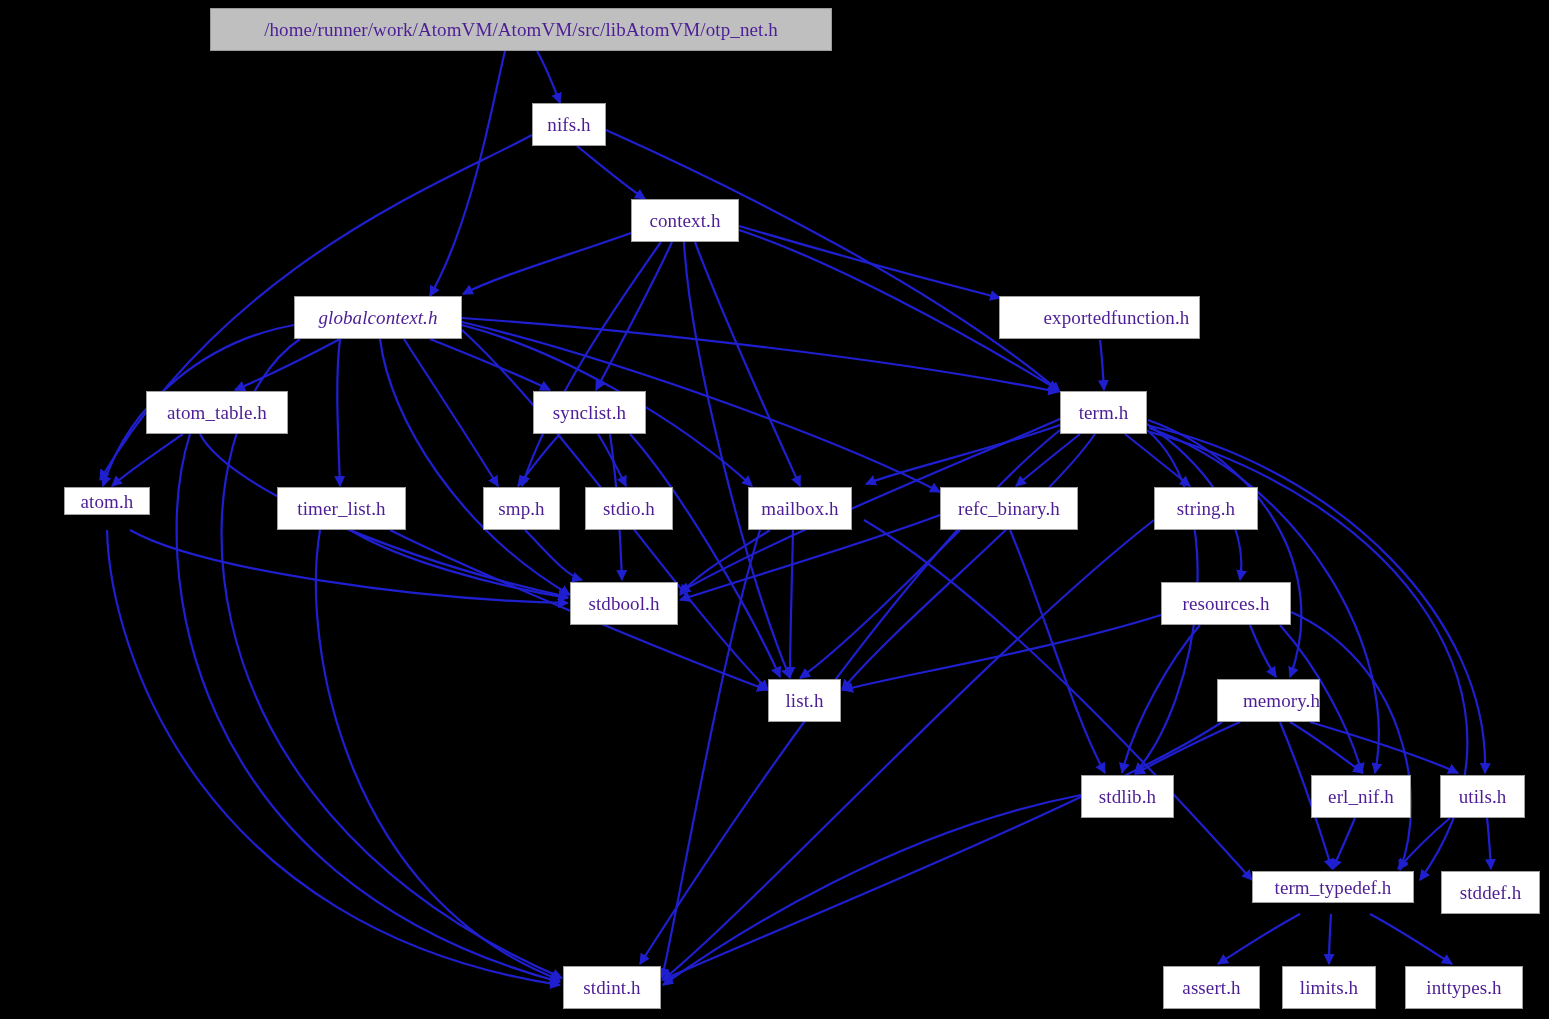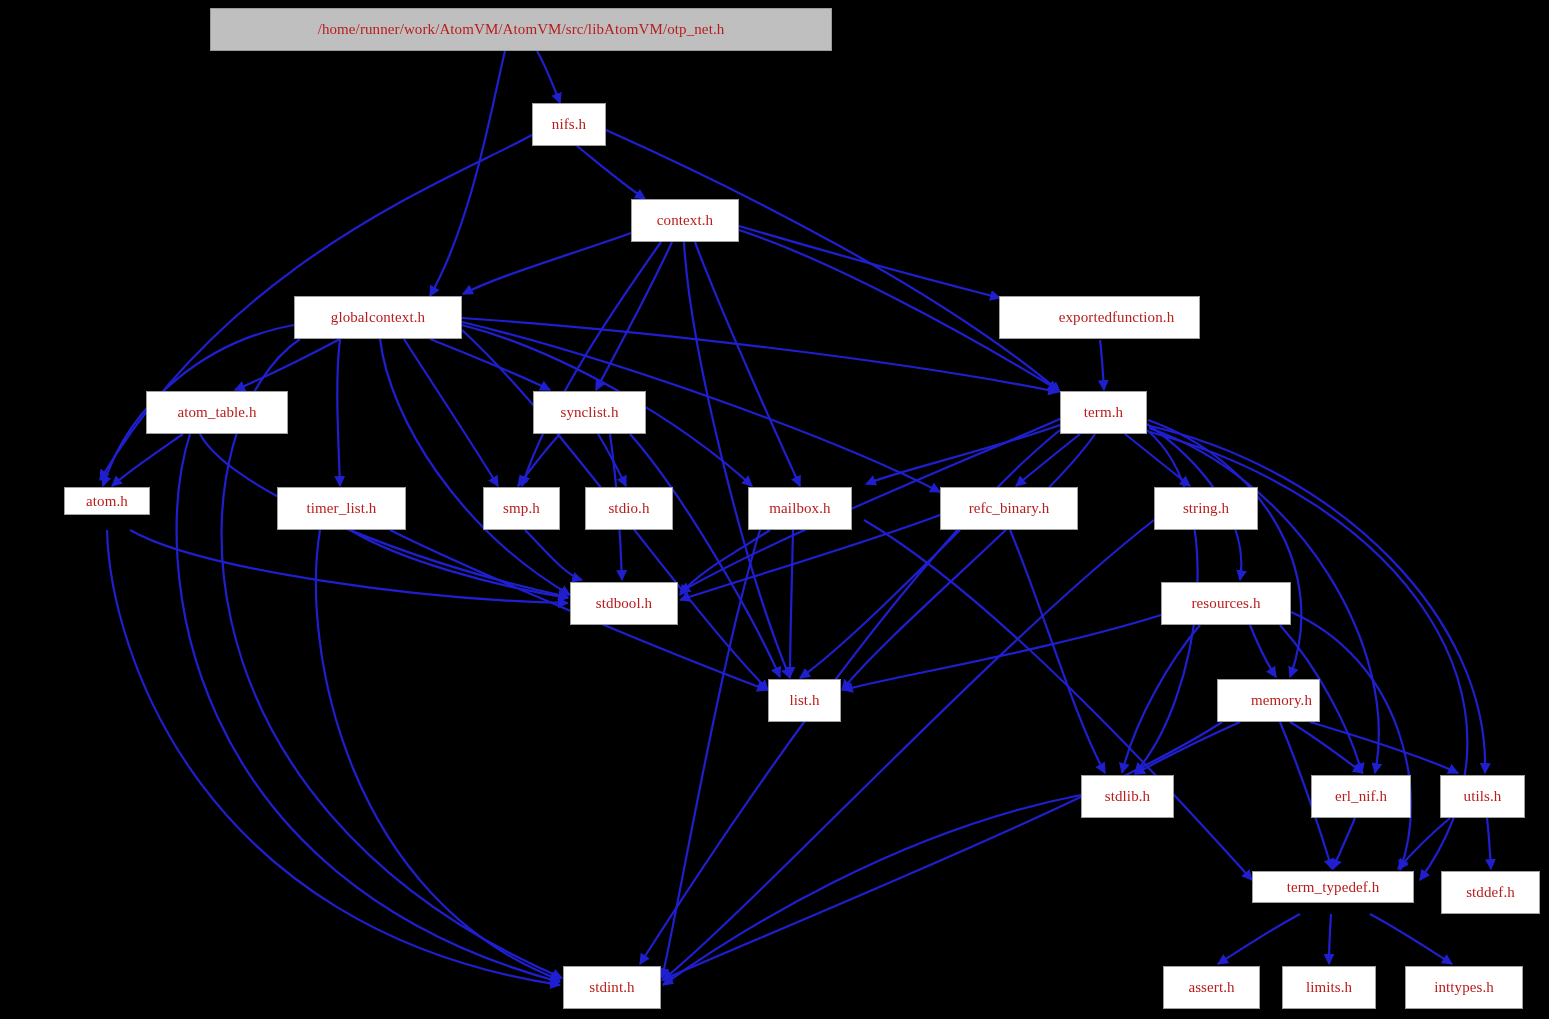"/home/runner/work/AtomVM/AtomVM/src/libA" .node { color: #b91c1c -> #4c1d95; font-size: 15px -> 19px }
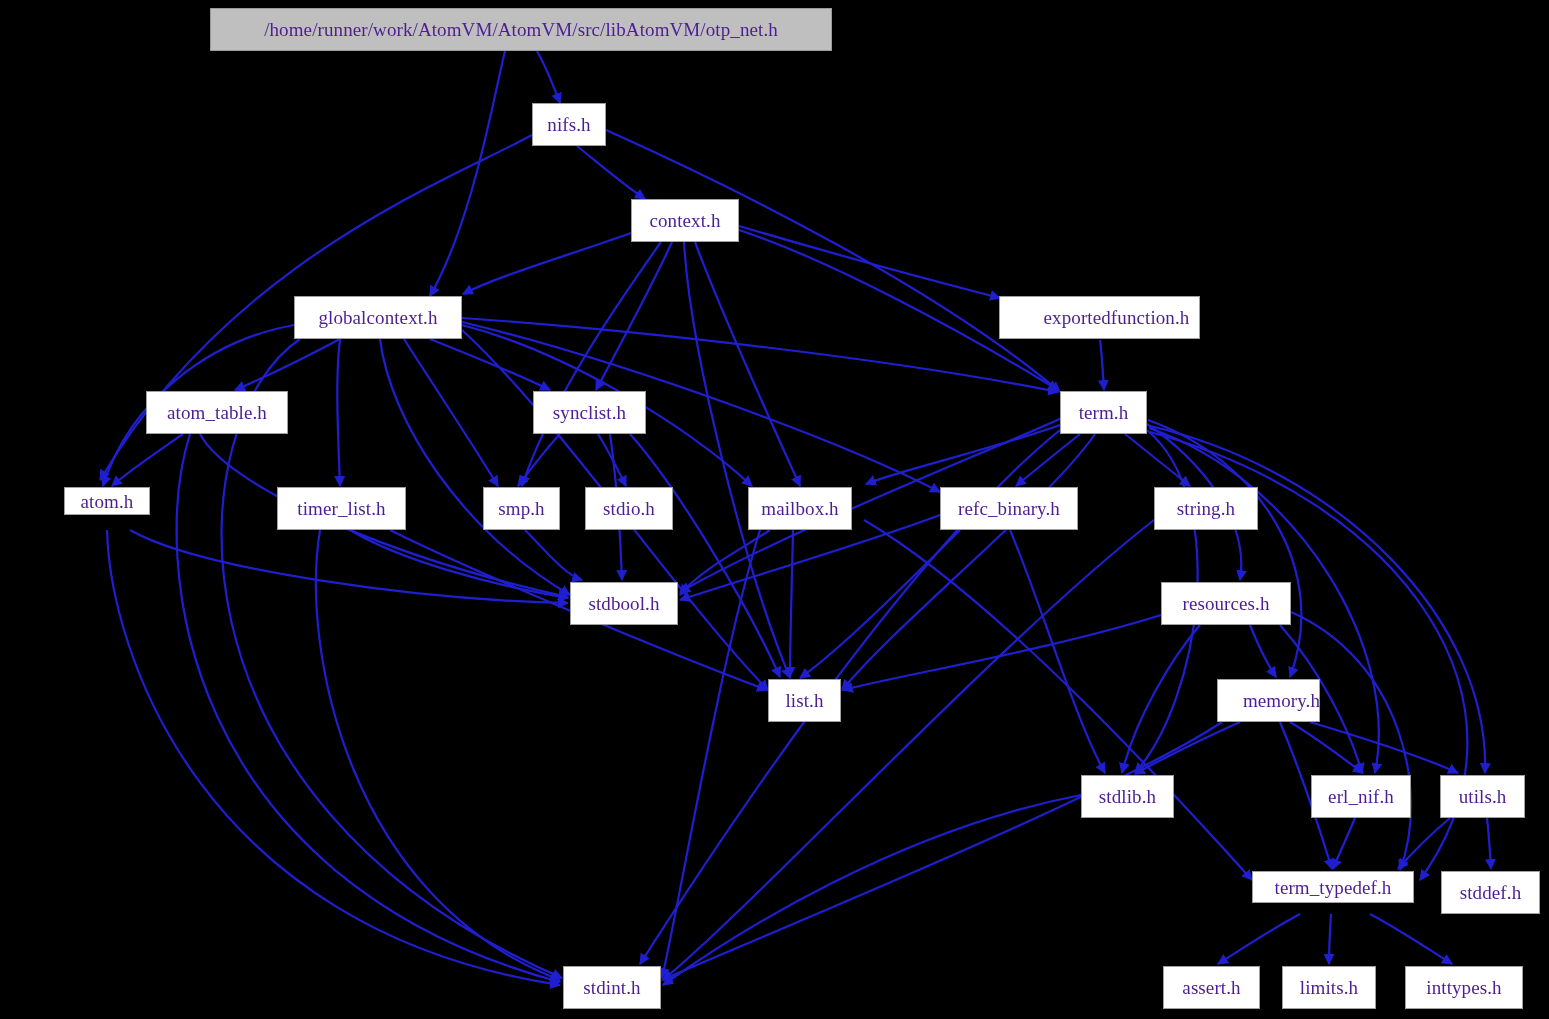"globalcontext.h" div.node { font-style: none -> italic }
